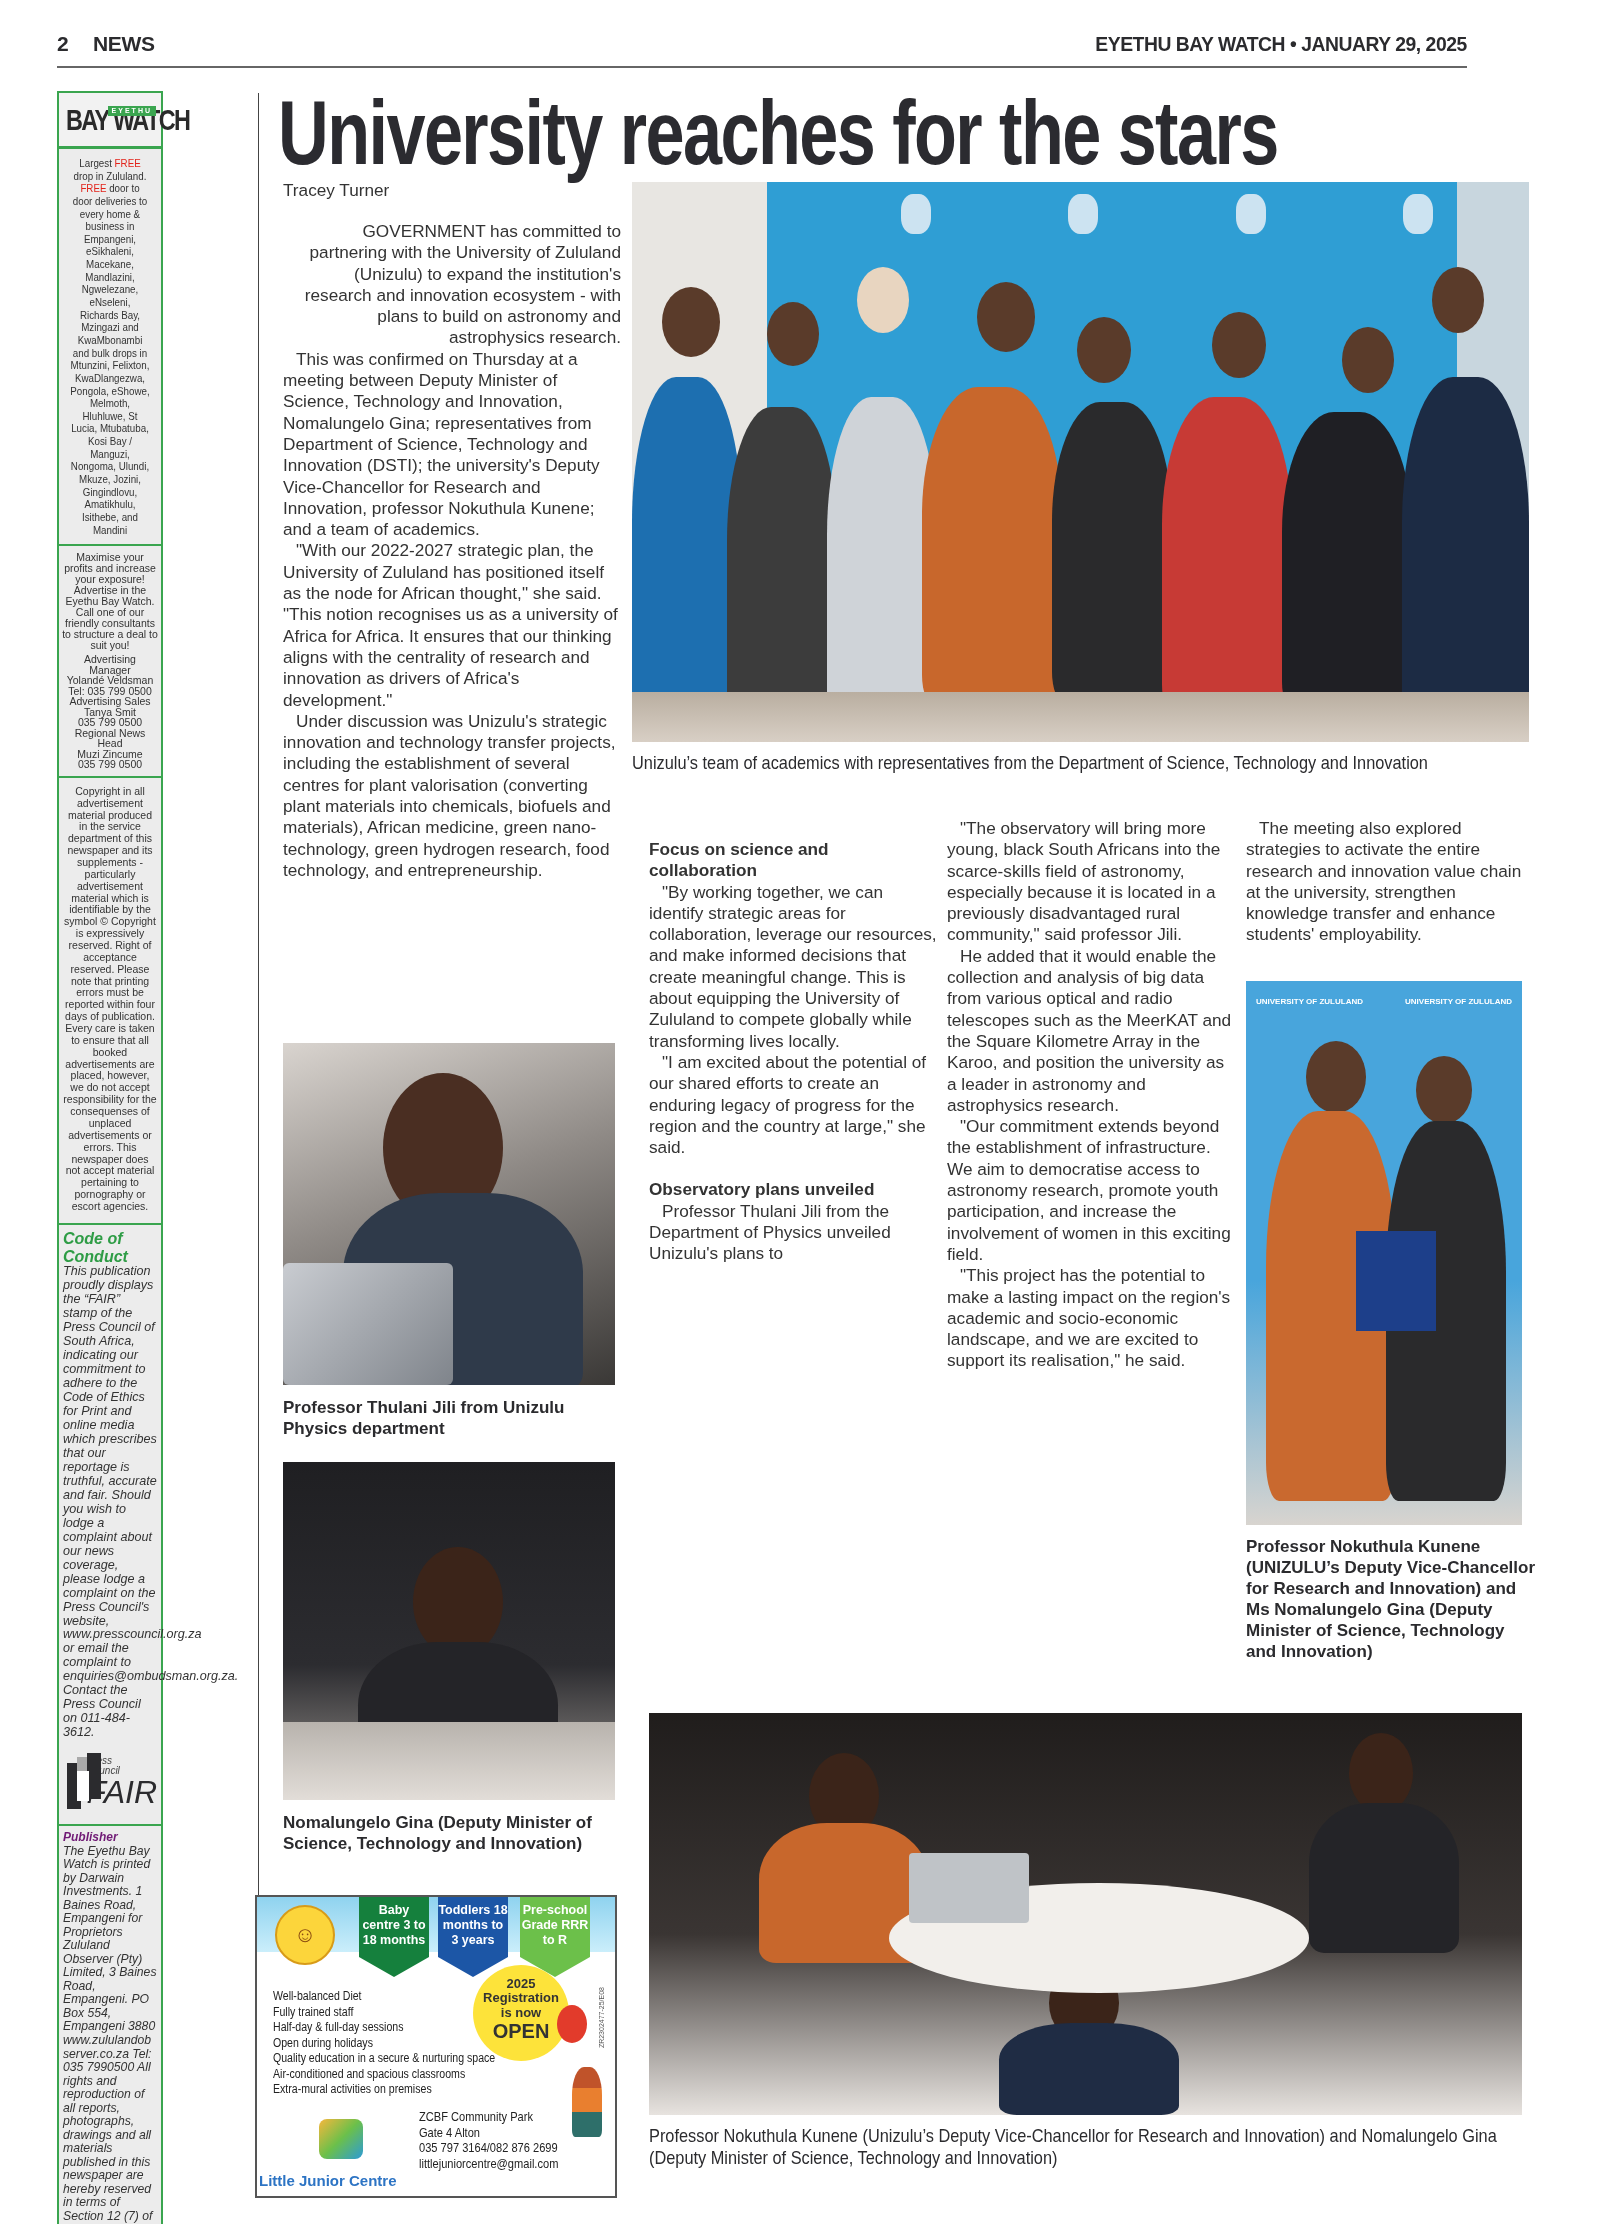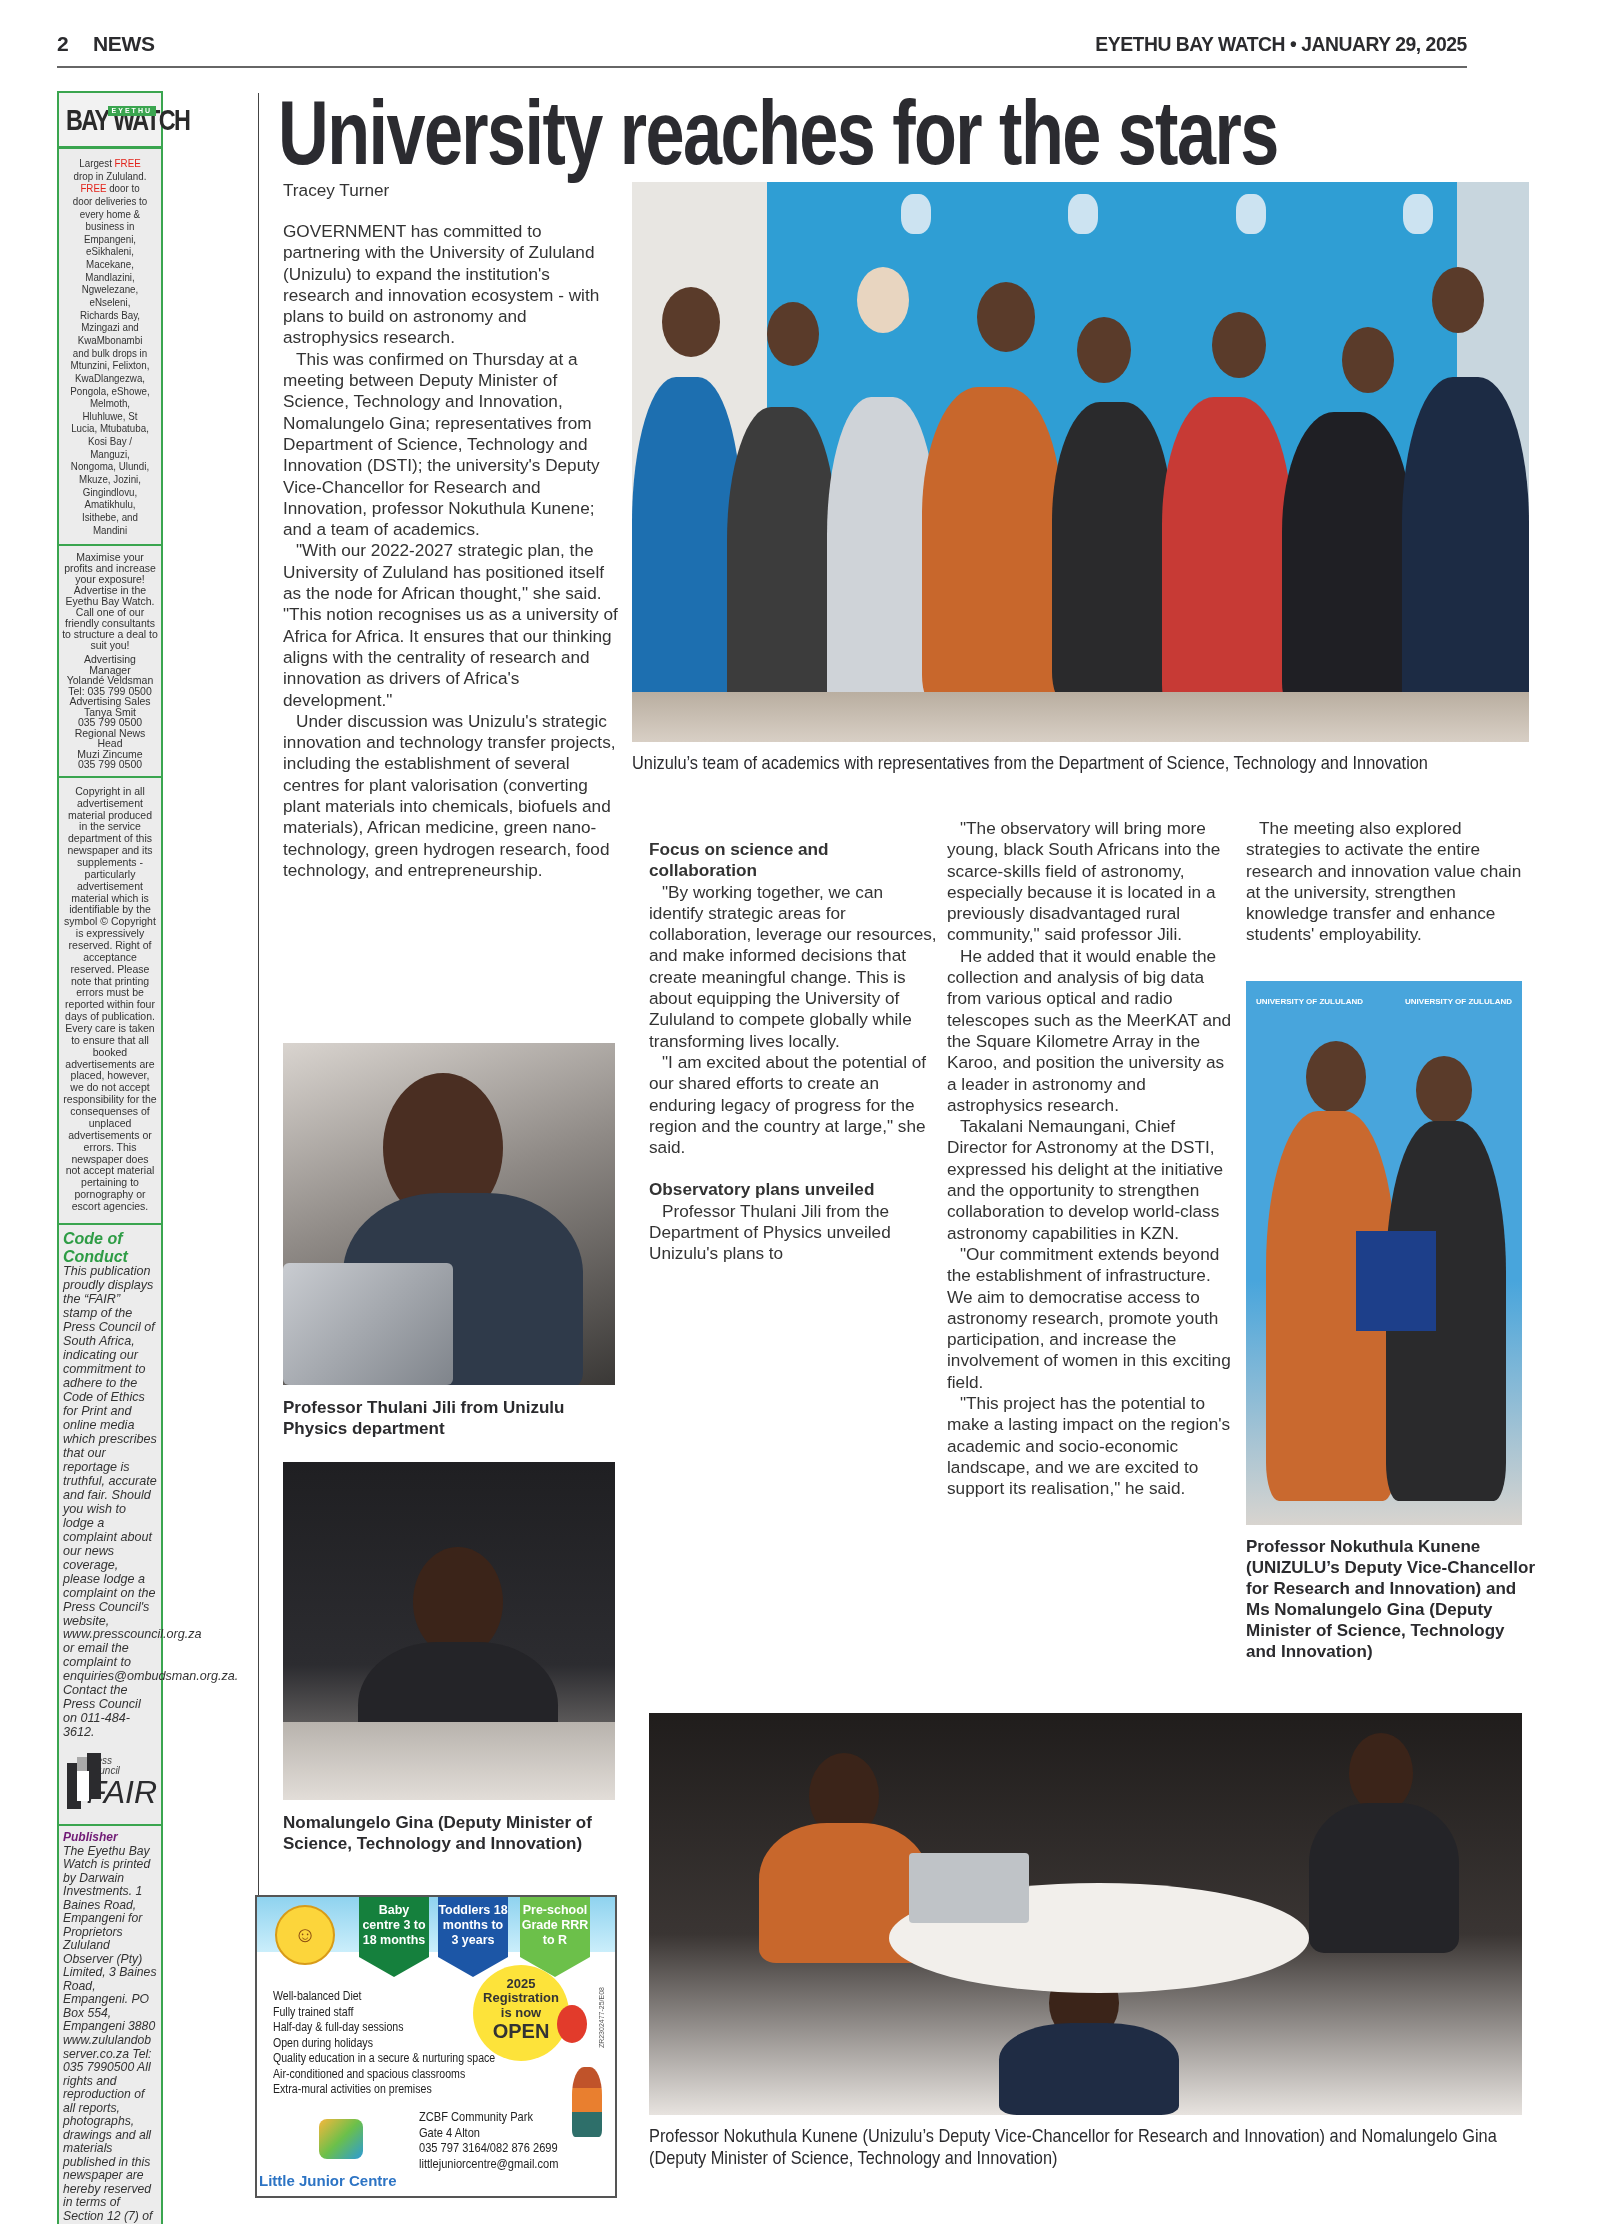"GOVERNMENT has committed to partnering" .body-text p.noindent { text-align: none -> right }
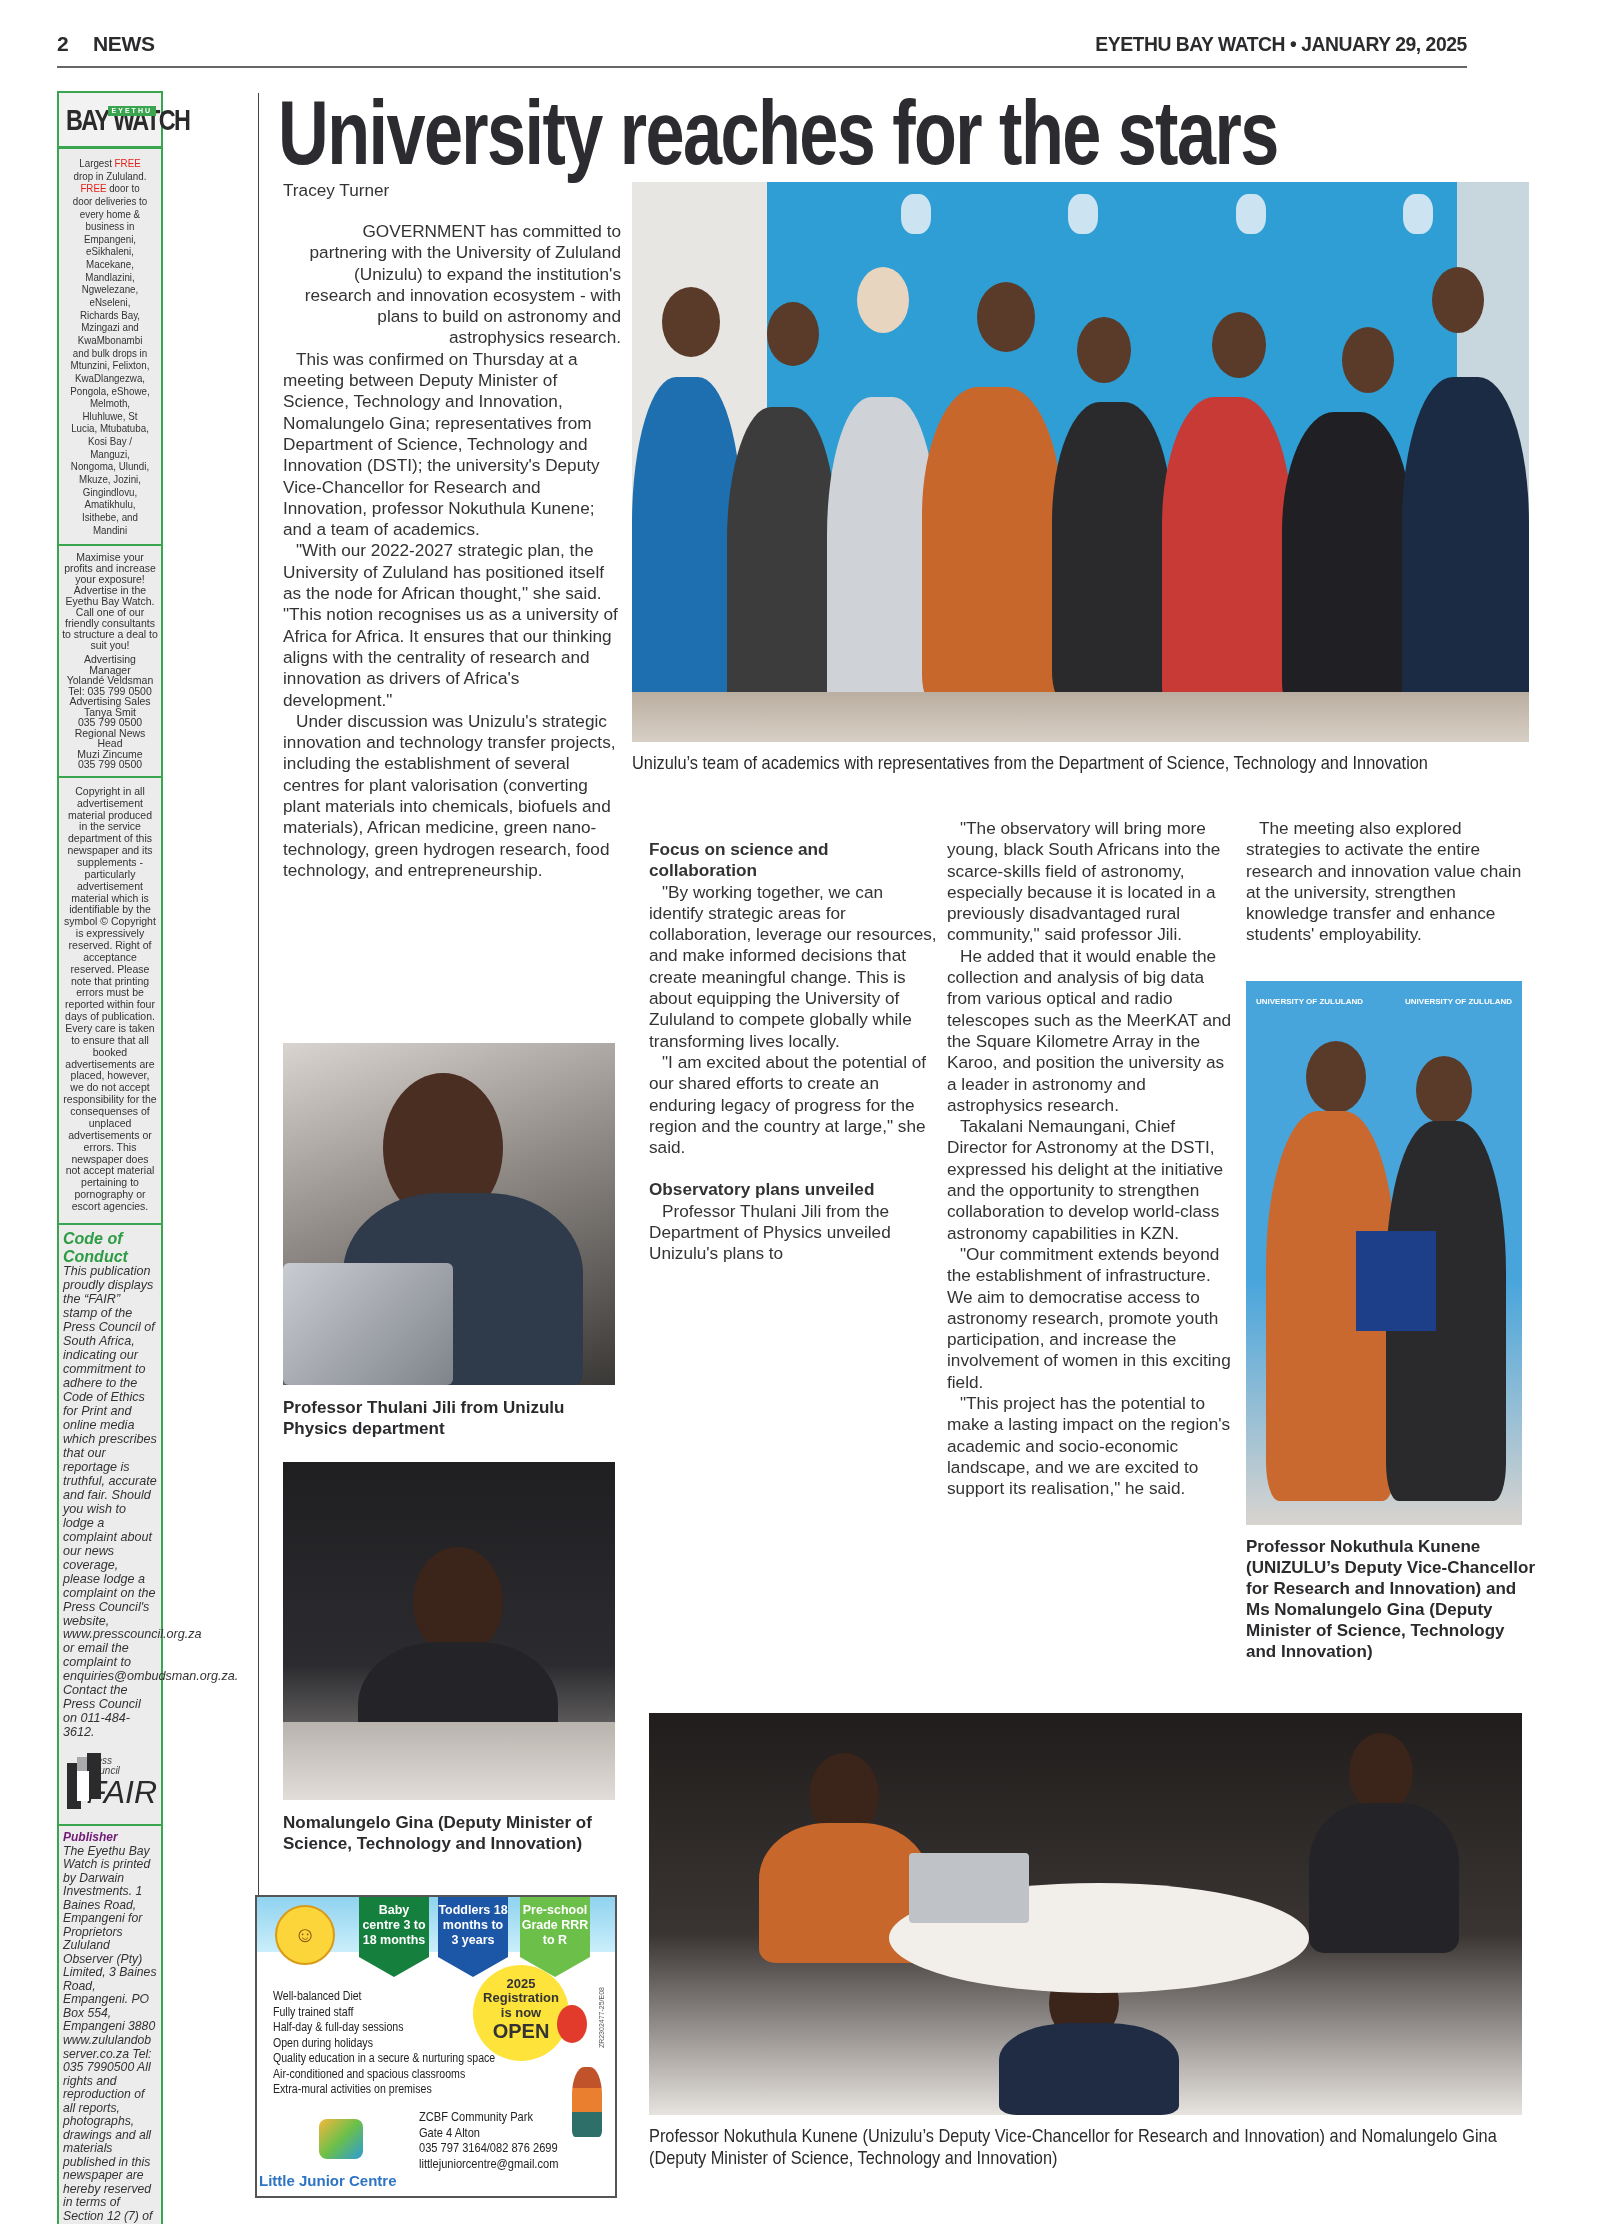"Takalani Nemaungani, Chief Director for" p { html: <p>Takalani Nemaungani, Chief Director for Astronomy at the DSTI, expressed his delight at the initiative and the opportunity to strengthen collaboration to develop world-class astronomy capabilities in KZN.</p> -> none }
